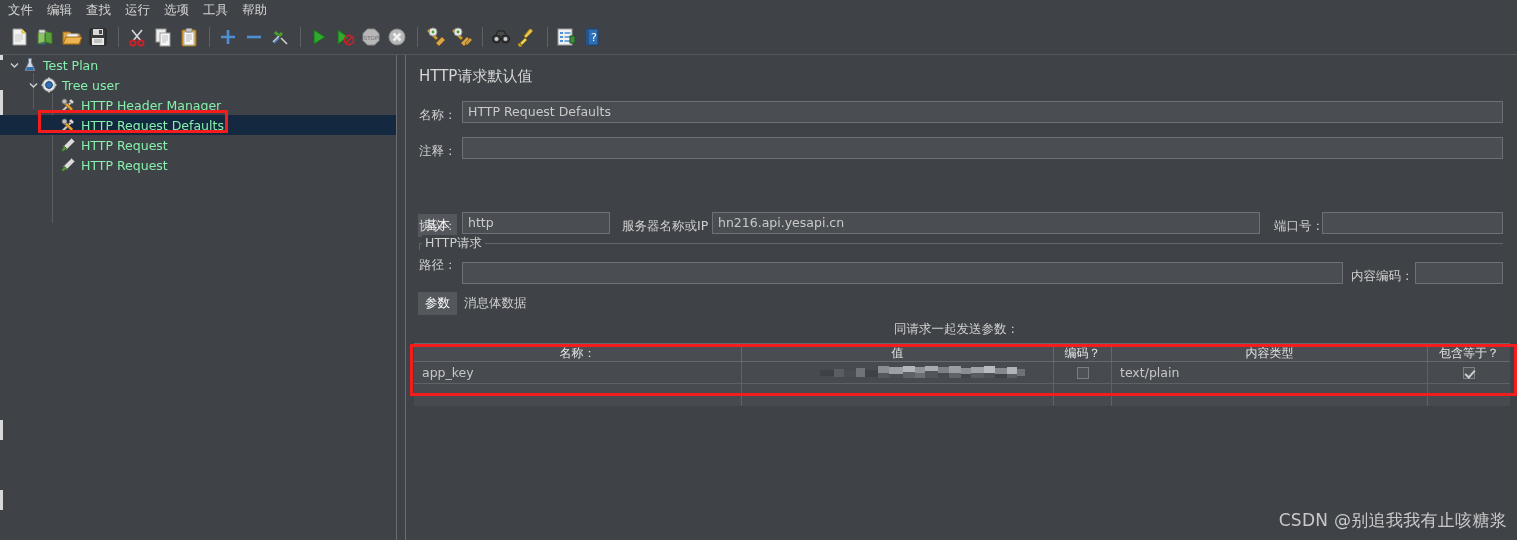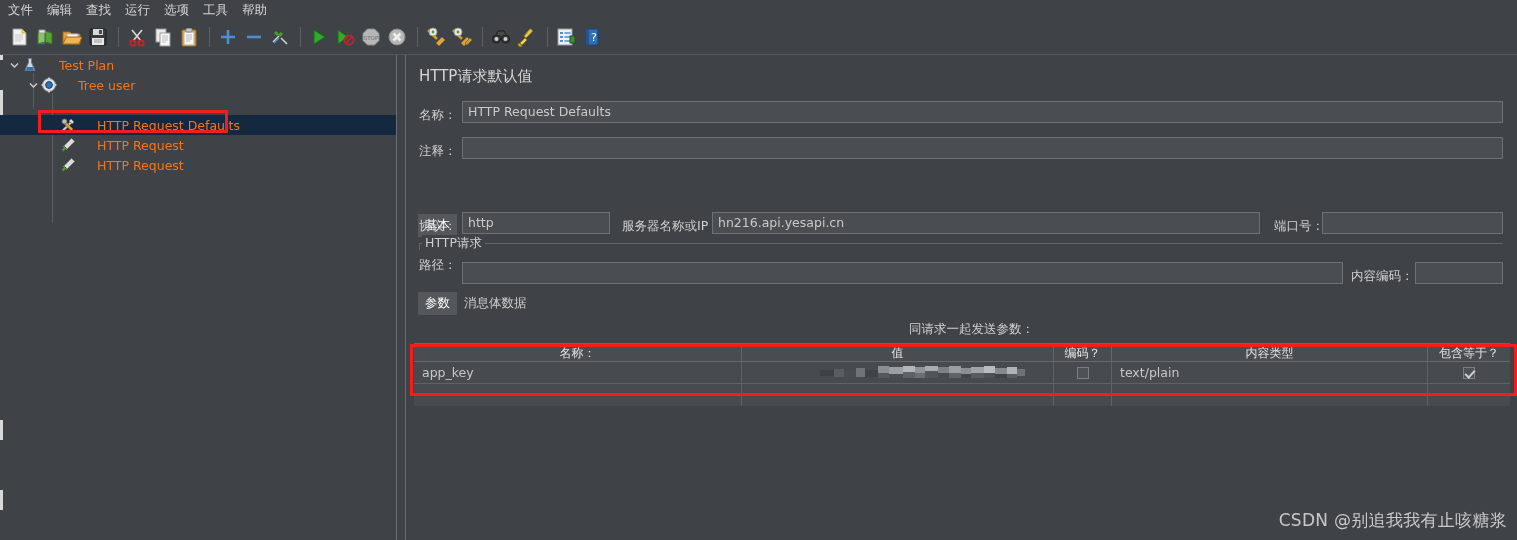"Test Plan" .tlabel { color: #f97316 -> #86efac; margin-left: 16px -> none }
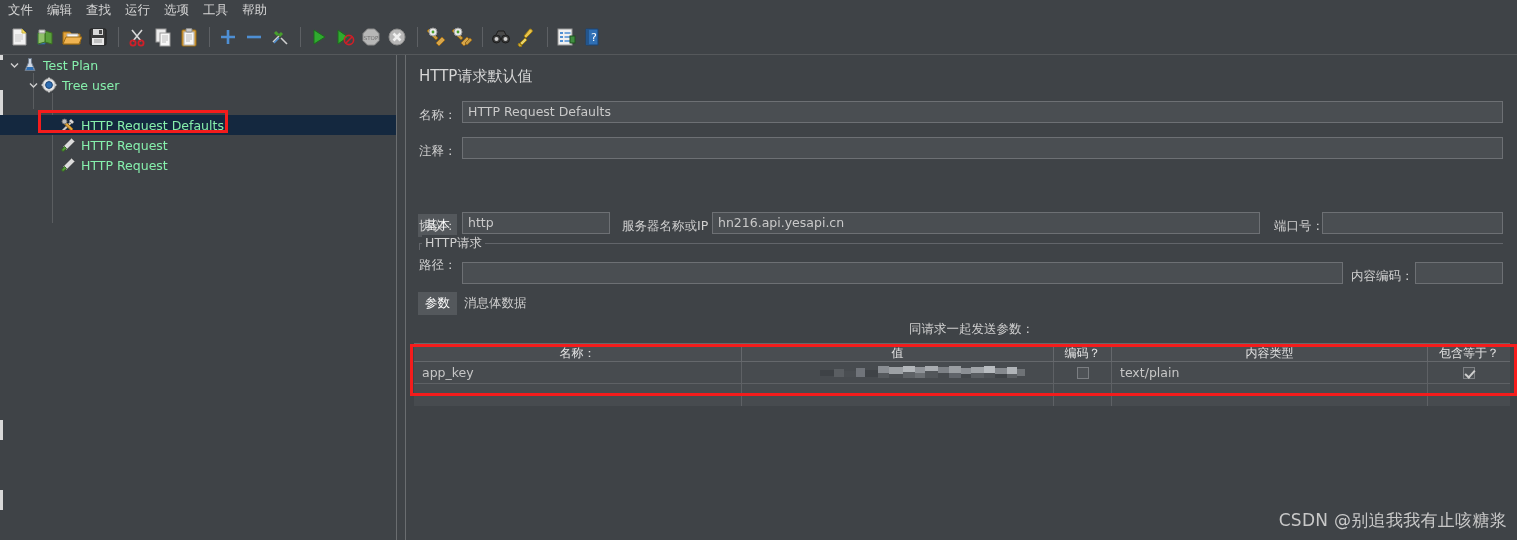"HTTP Header Manager" div.trow { html: none -> <div> <span></span> <span> <svg> <path></path> <path></path> <path></path> <circle></circle> </svg> </span> <span>HTTP Header Manager</span> </div> }
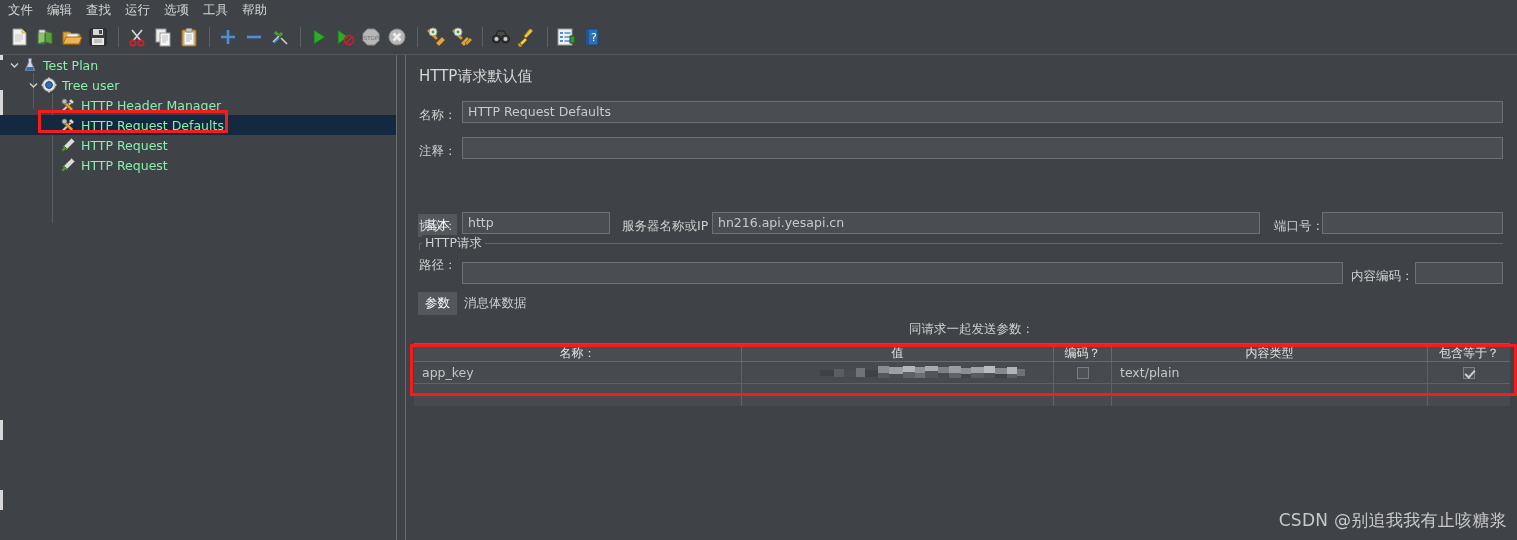"同请求一起发送参数：" div.hint { margin-left: 15px -> none }
